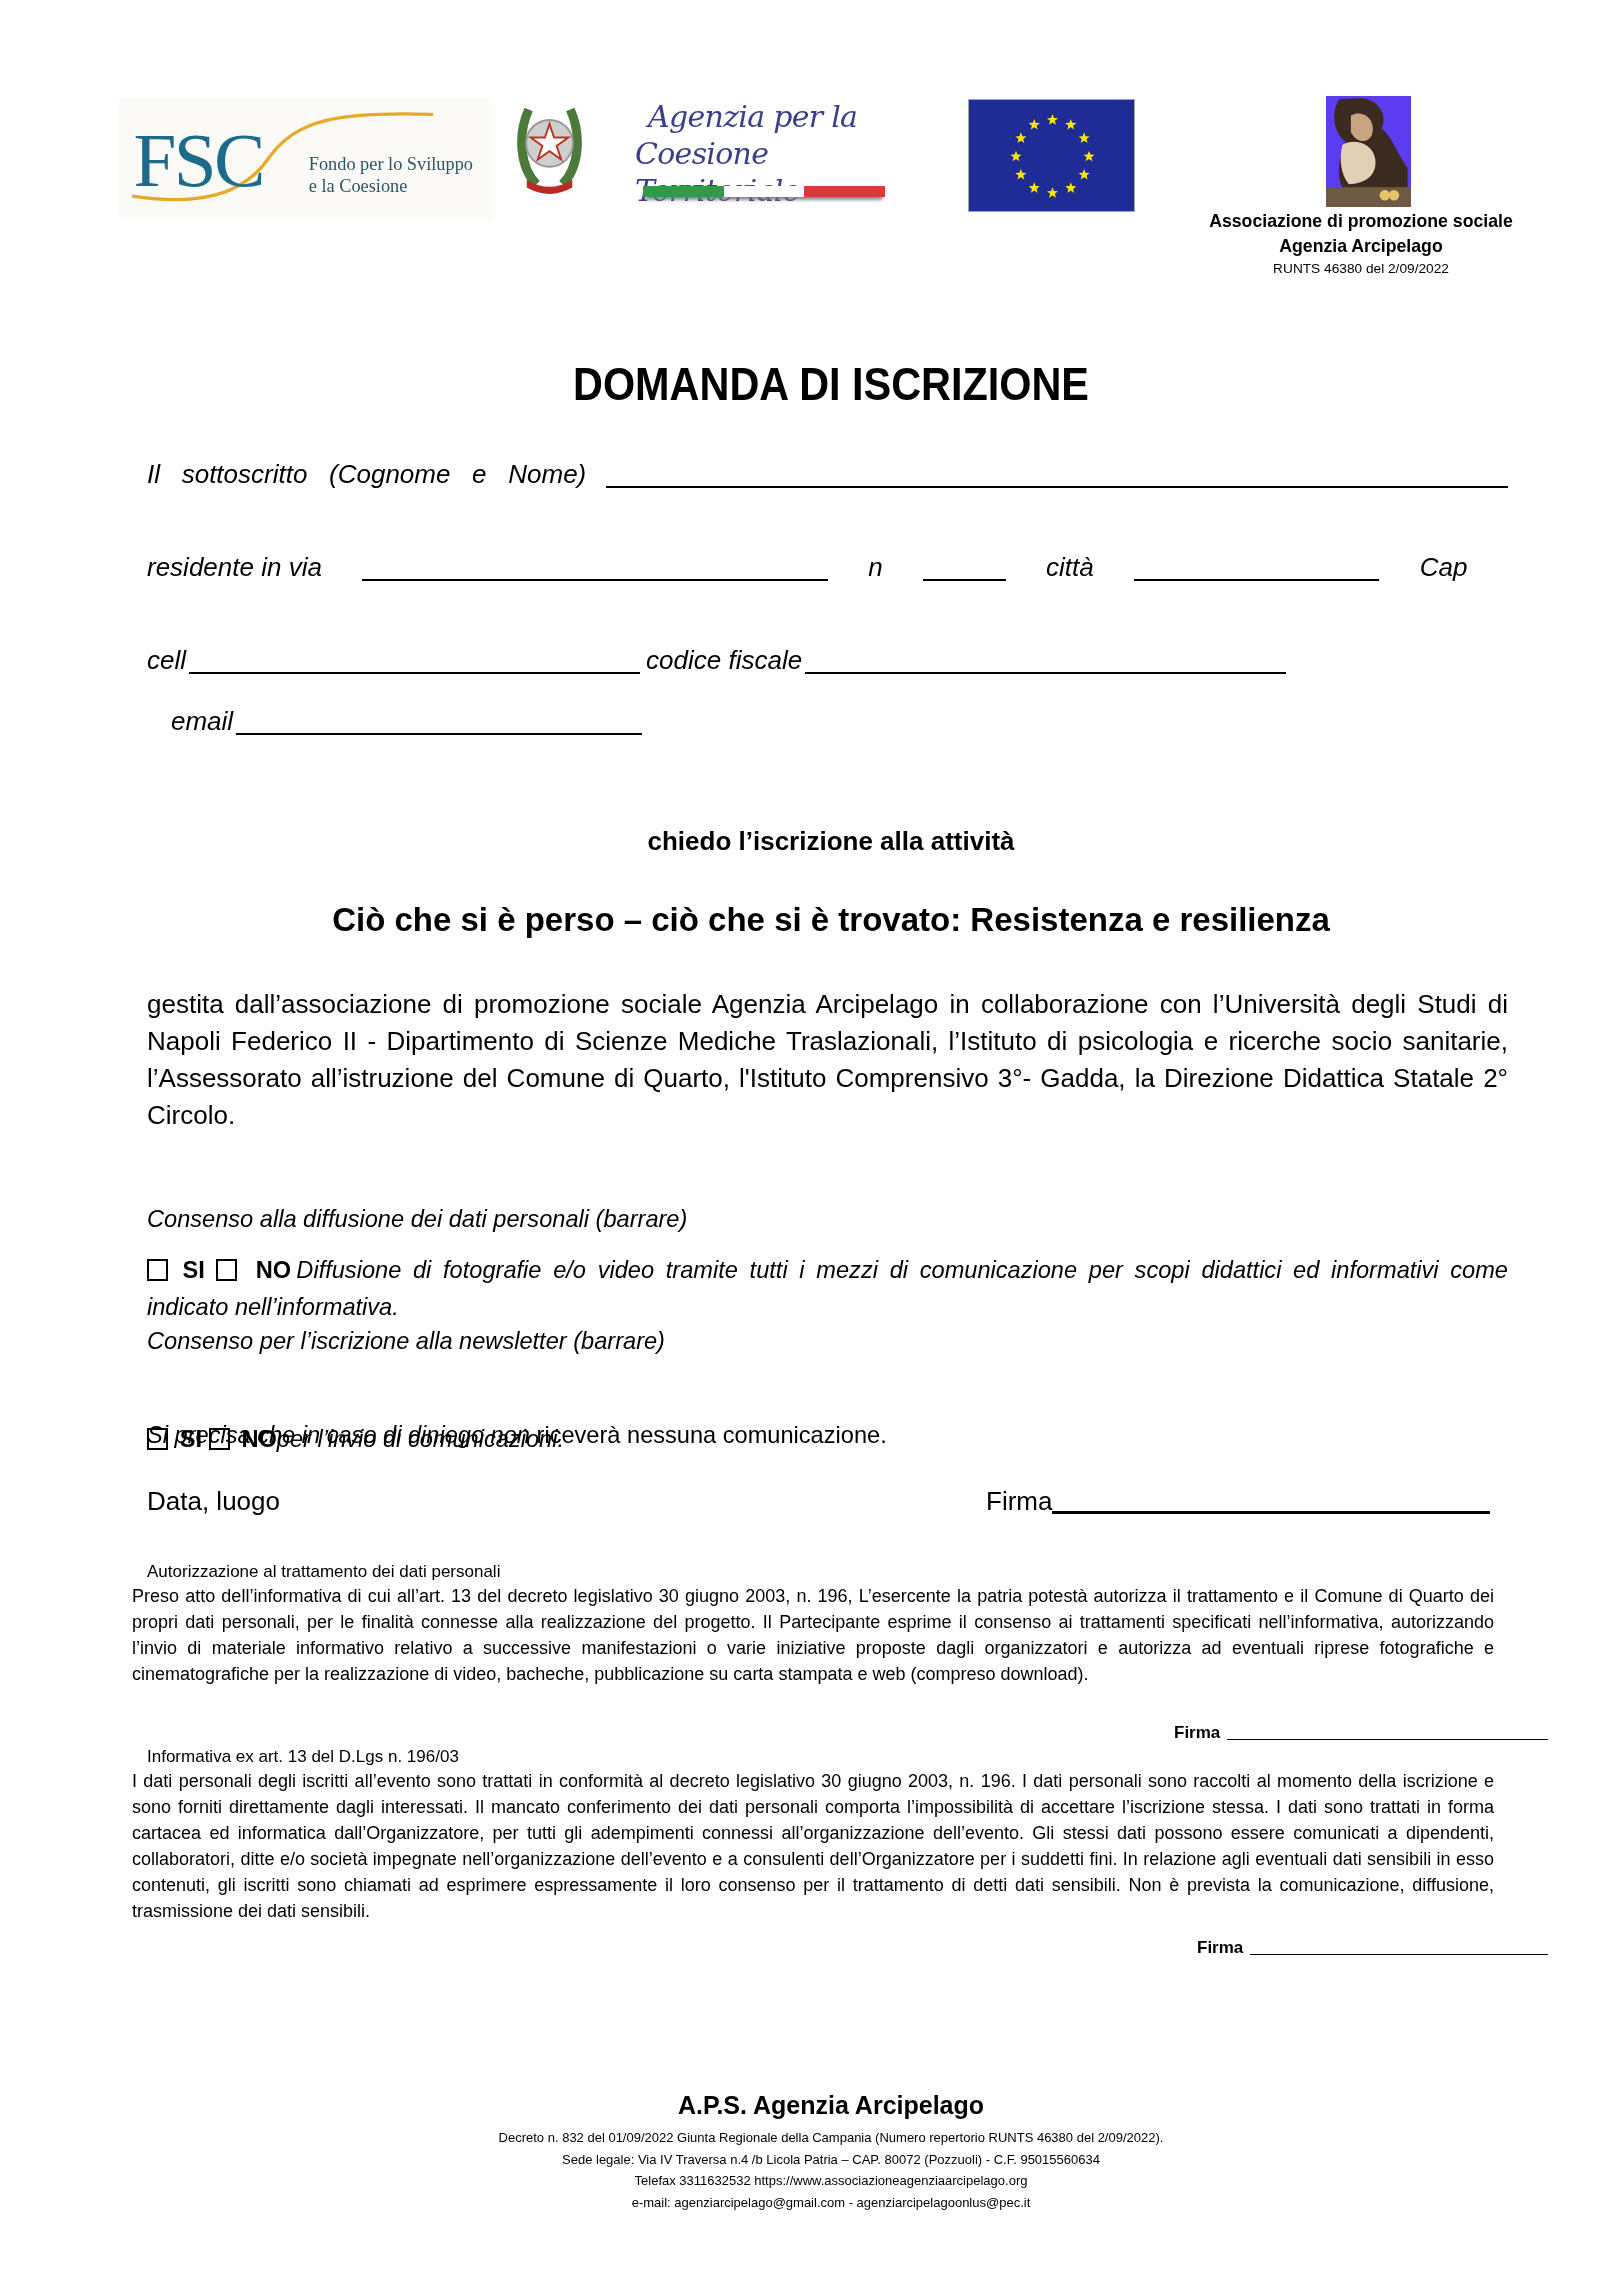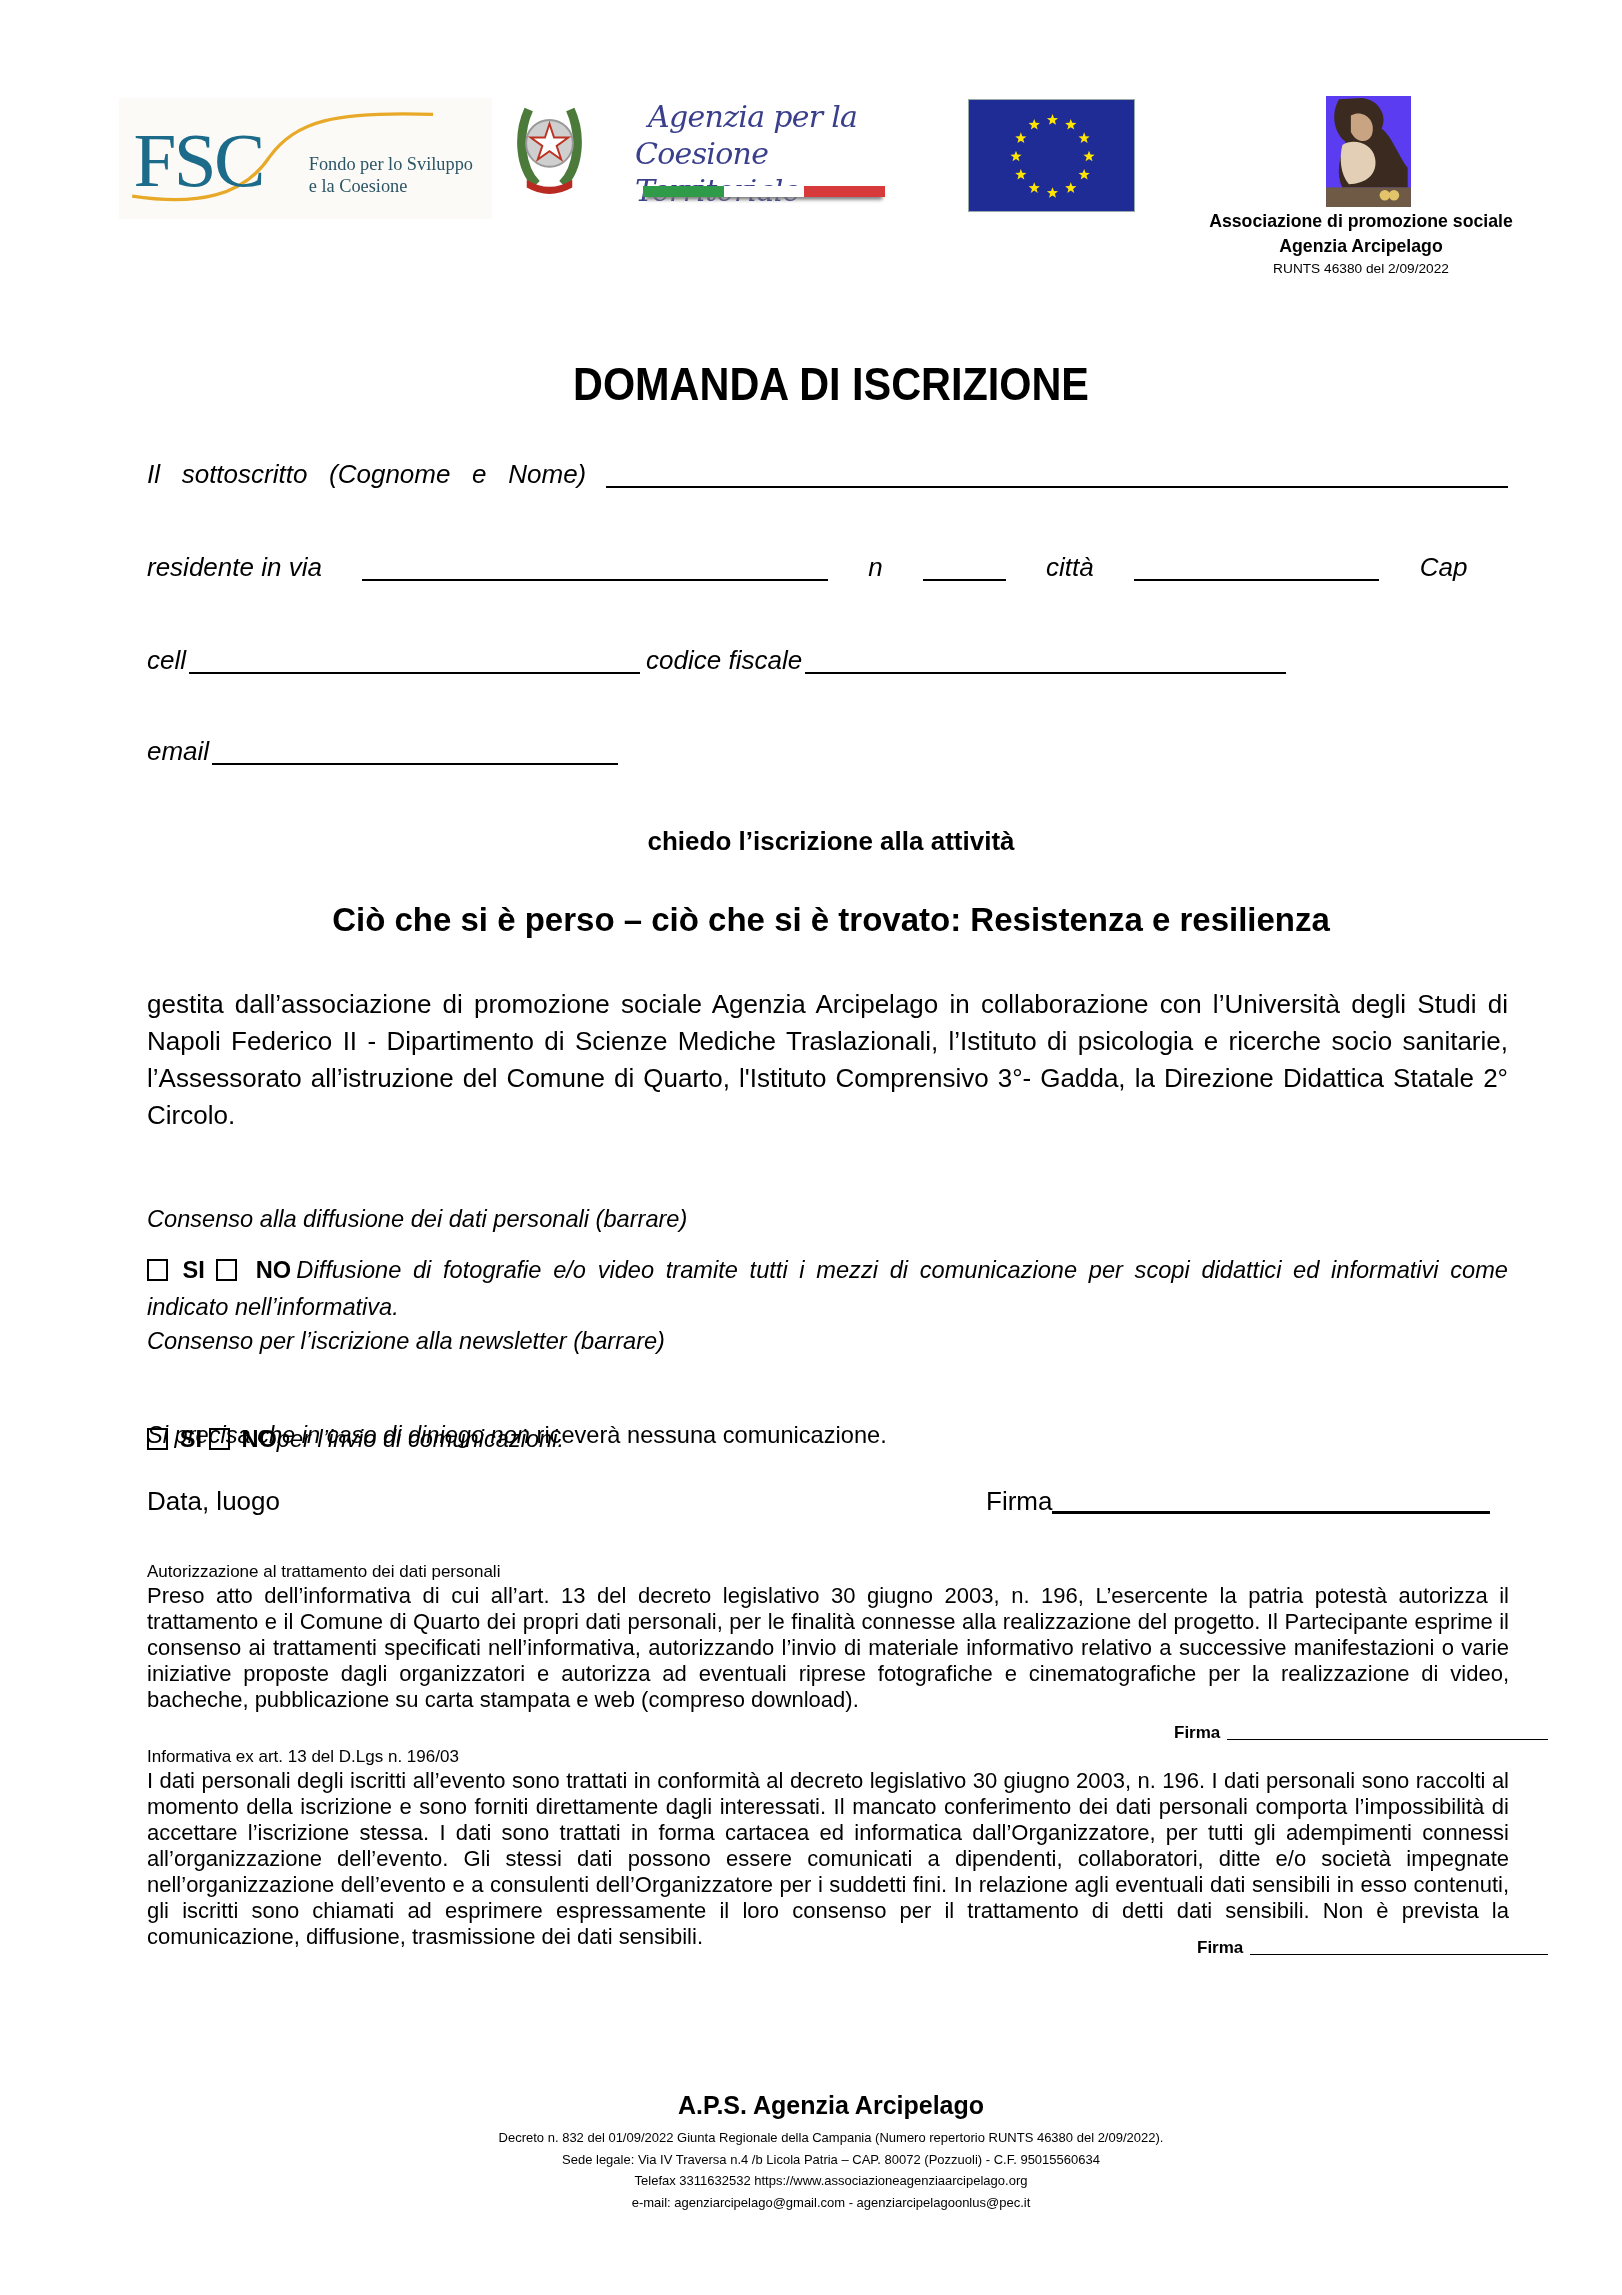"email" div.abs { margin-left: none -> 24px; top: 735px -> 705px }
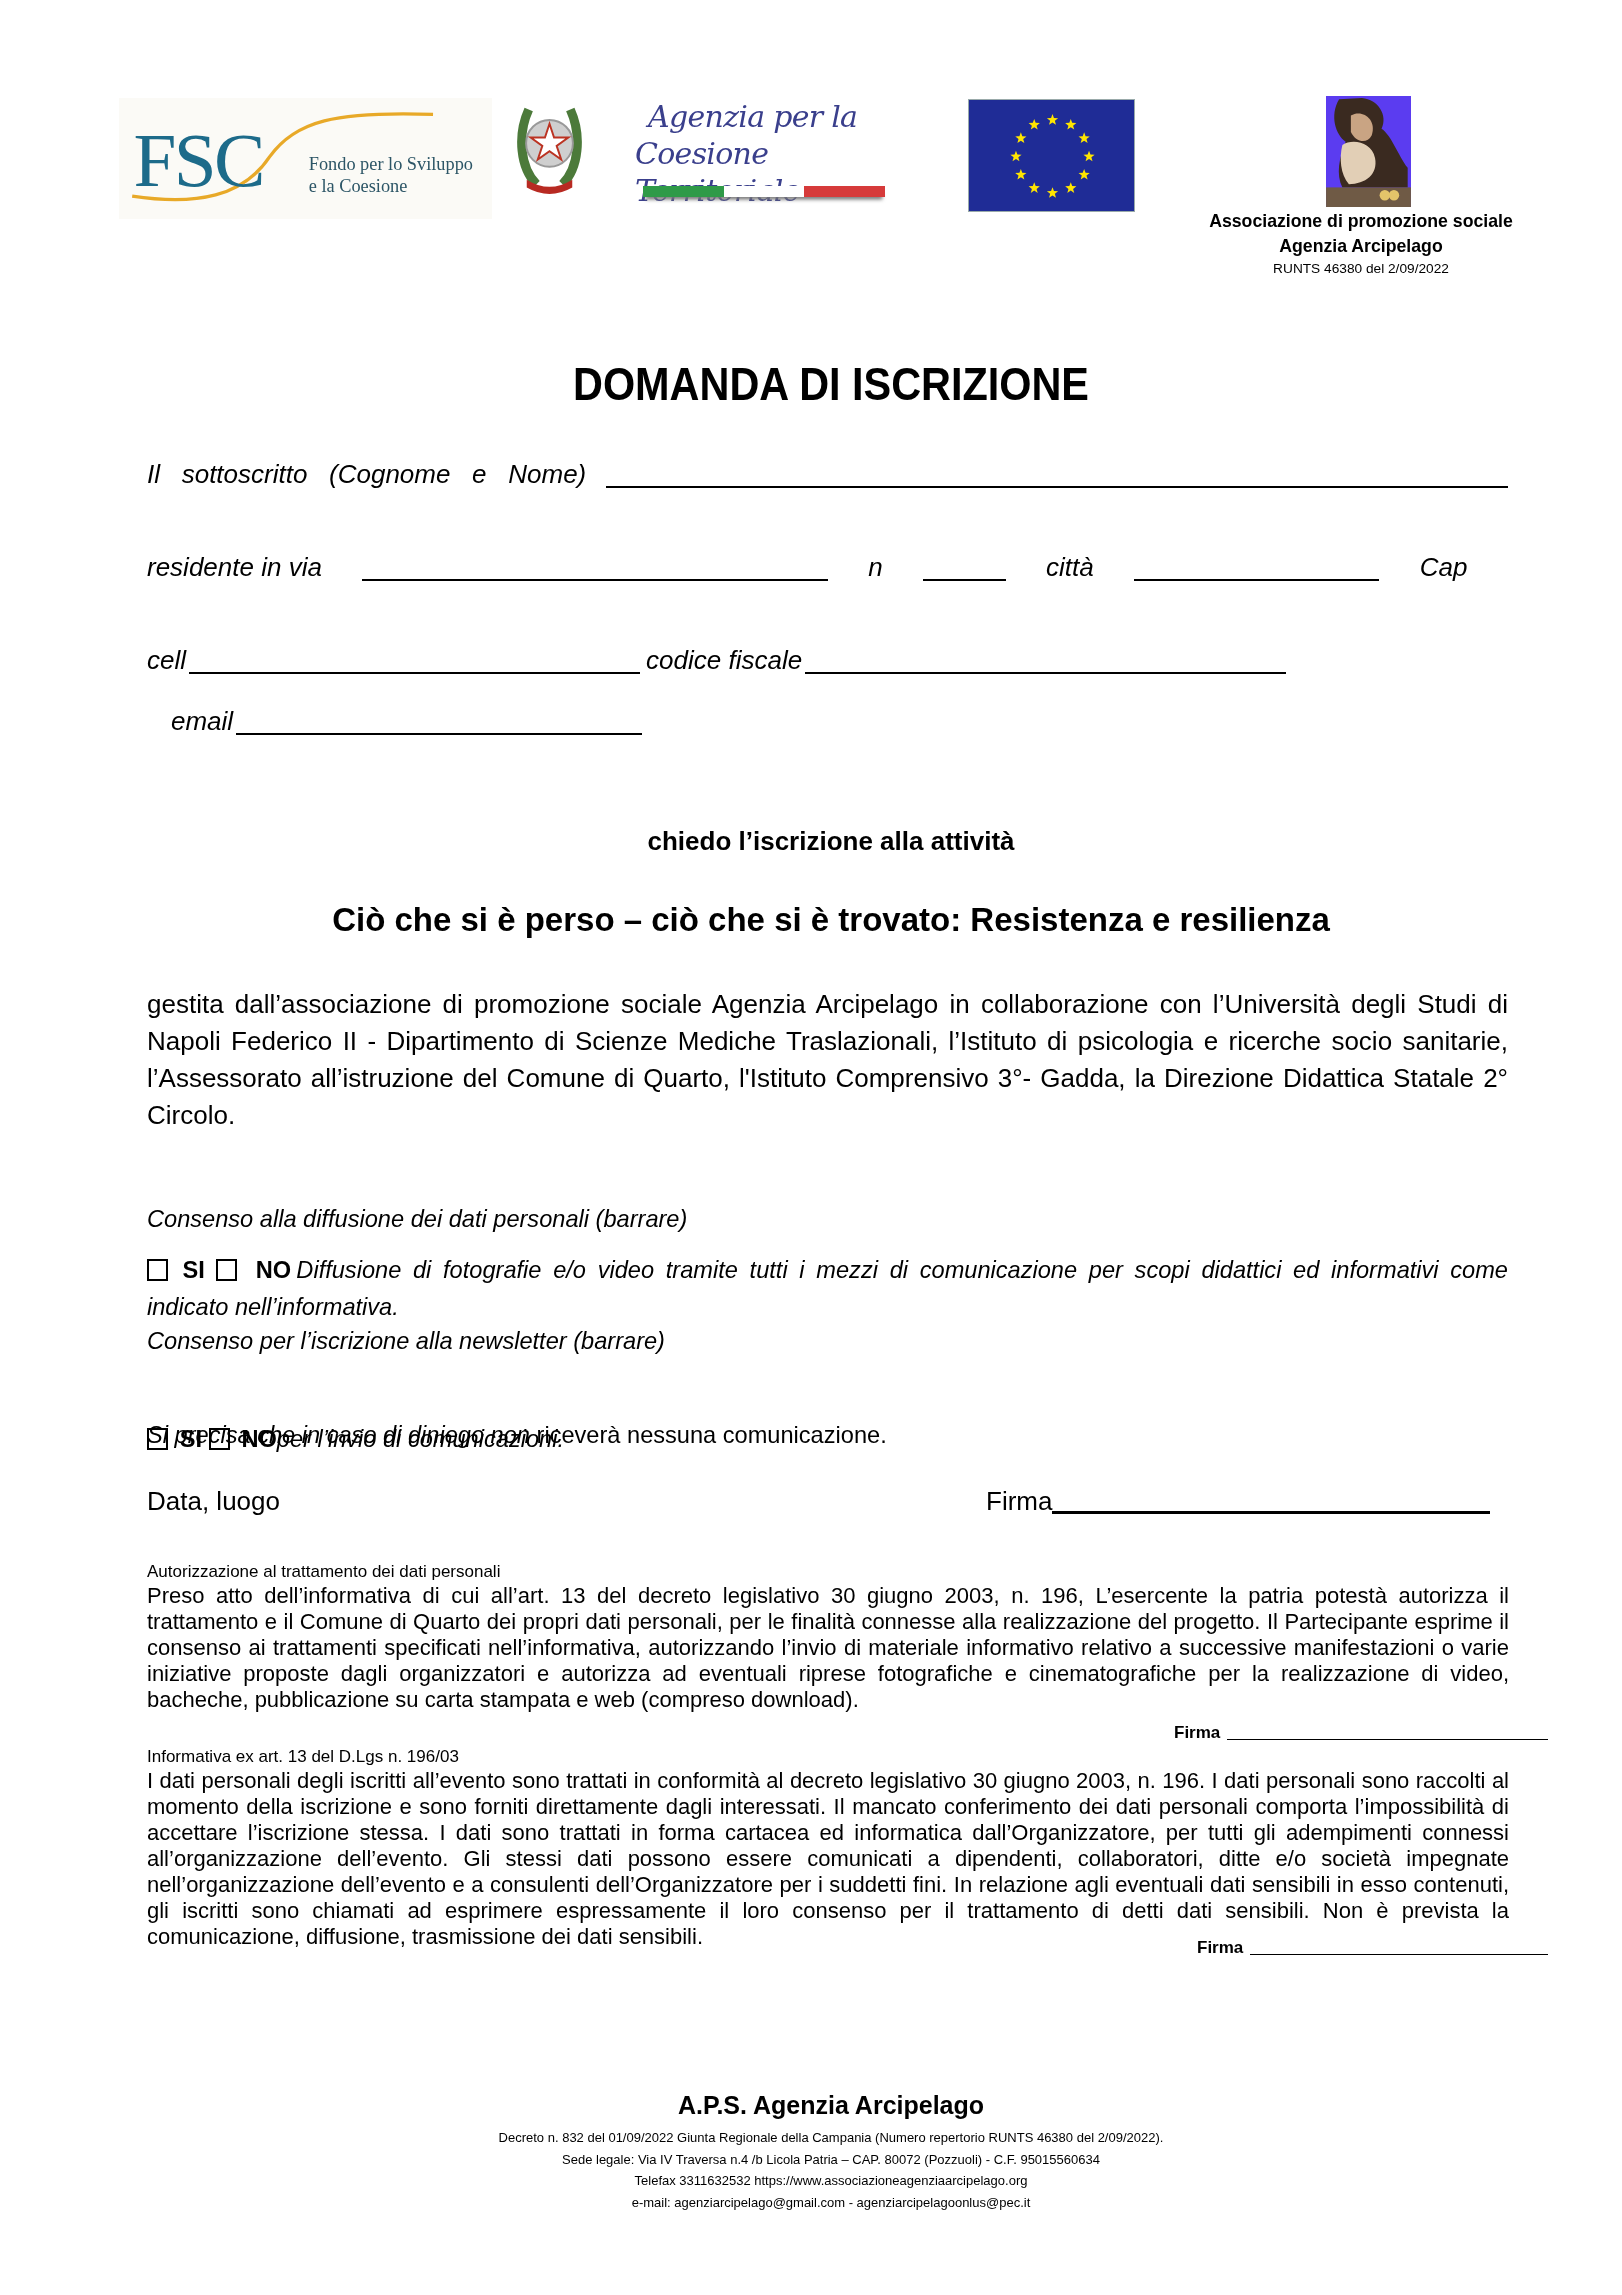"Preso atto dell’informativa di cui" .fine { font-size: 22px -> 18px; left: 147px -> 132px }
